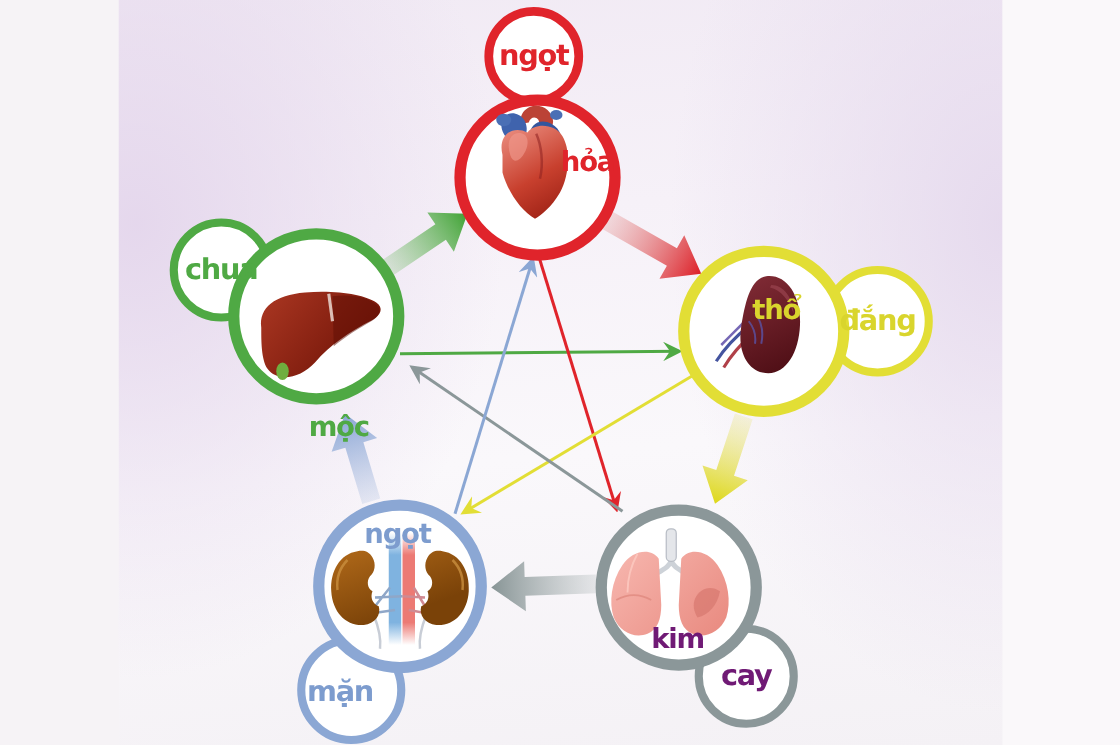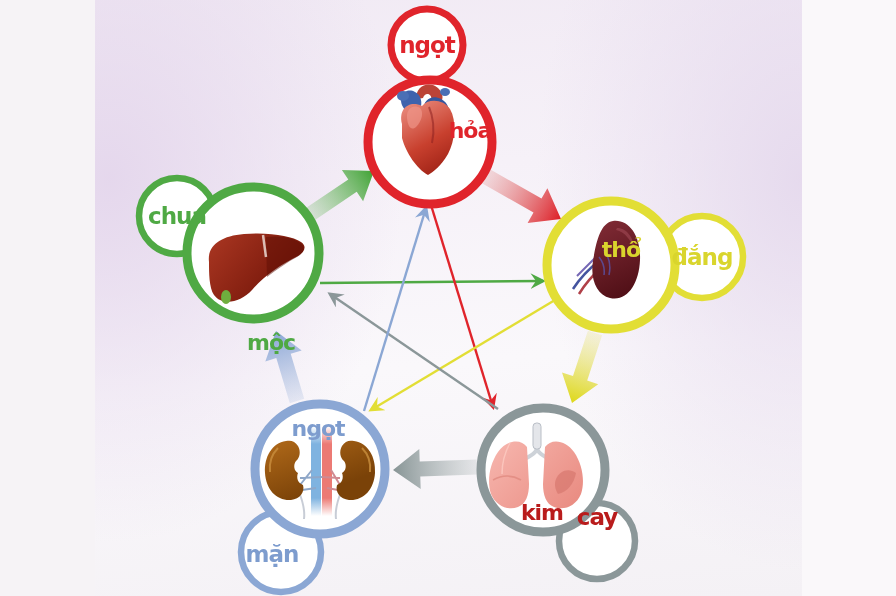"kim" .c-gray { color: #b91c1c -> #701a75 }
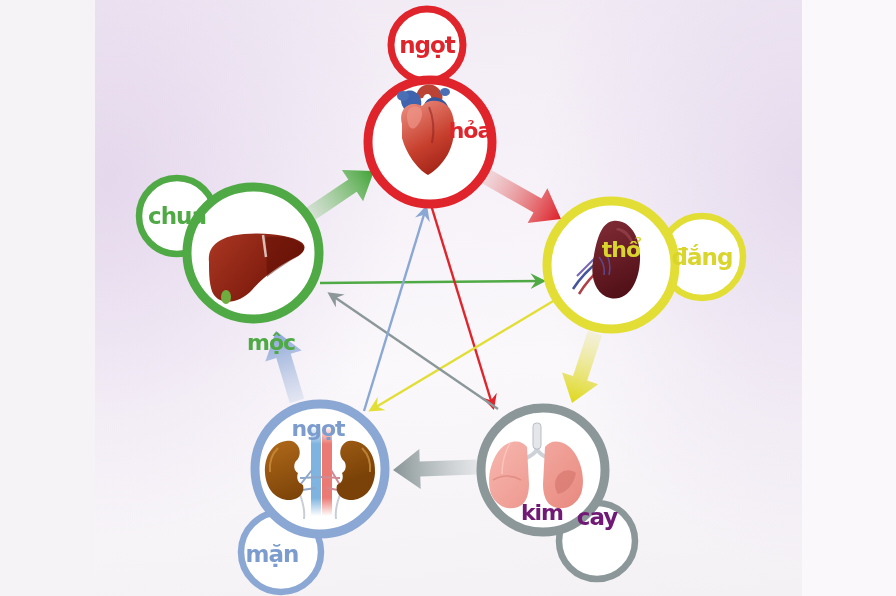"cay" div.lbl { top: 517px -> 541px }
